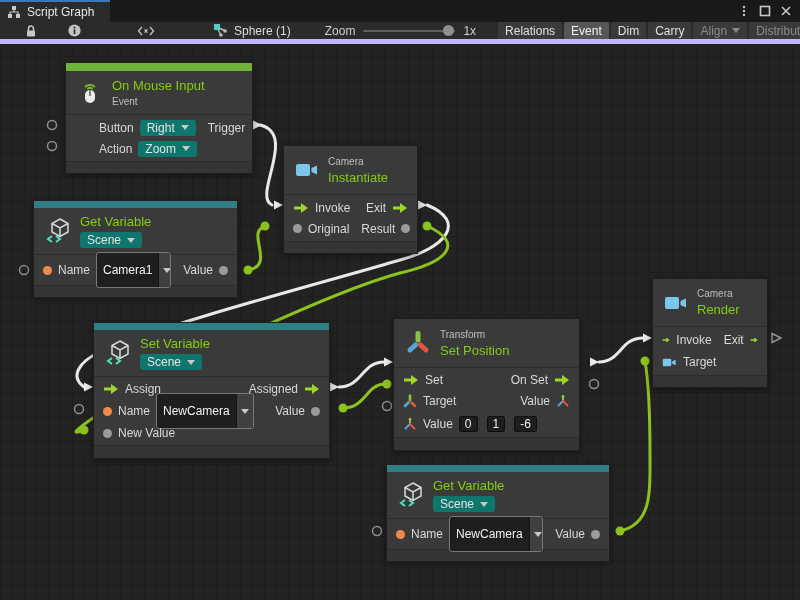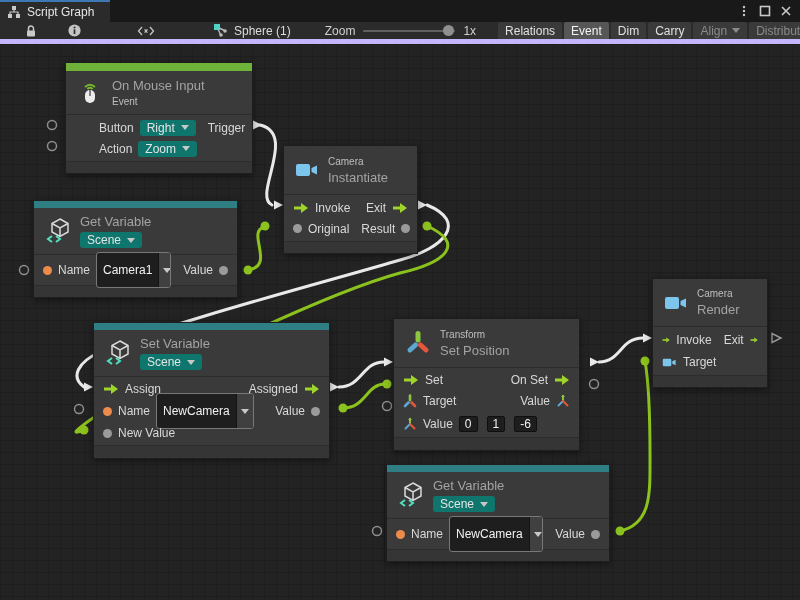"On Mouse Input" .ttl { color: #a3a3a3 -> #84cc16 }
